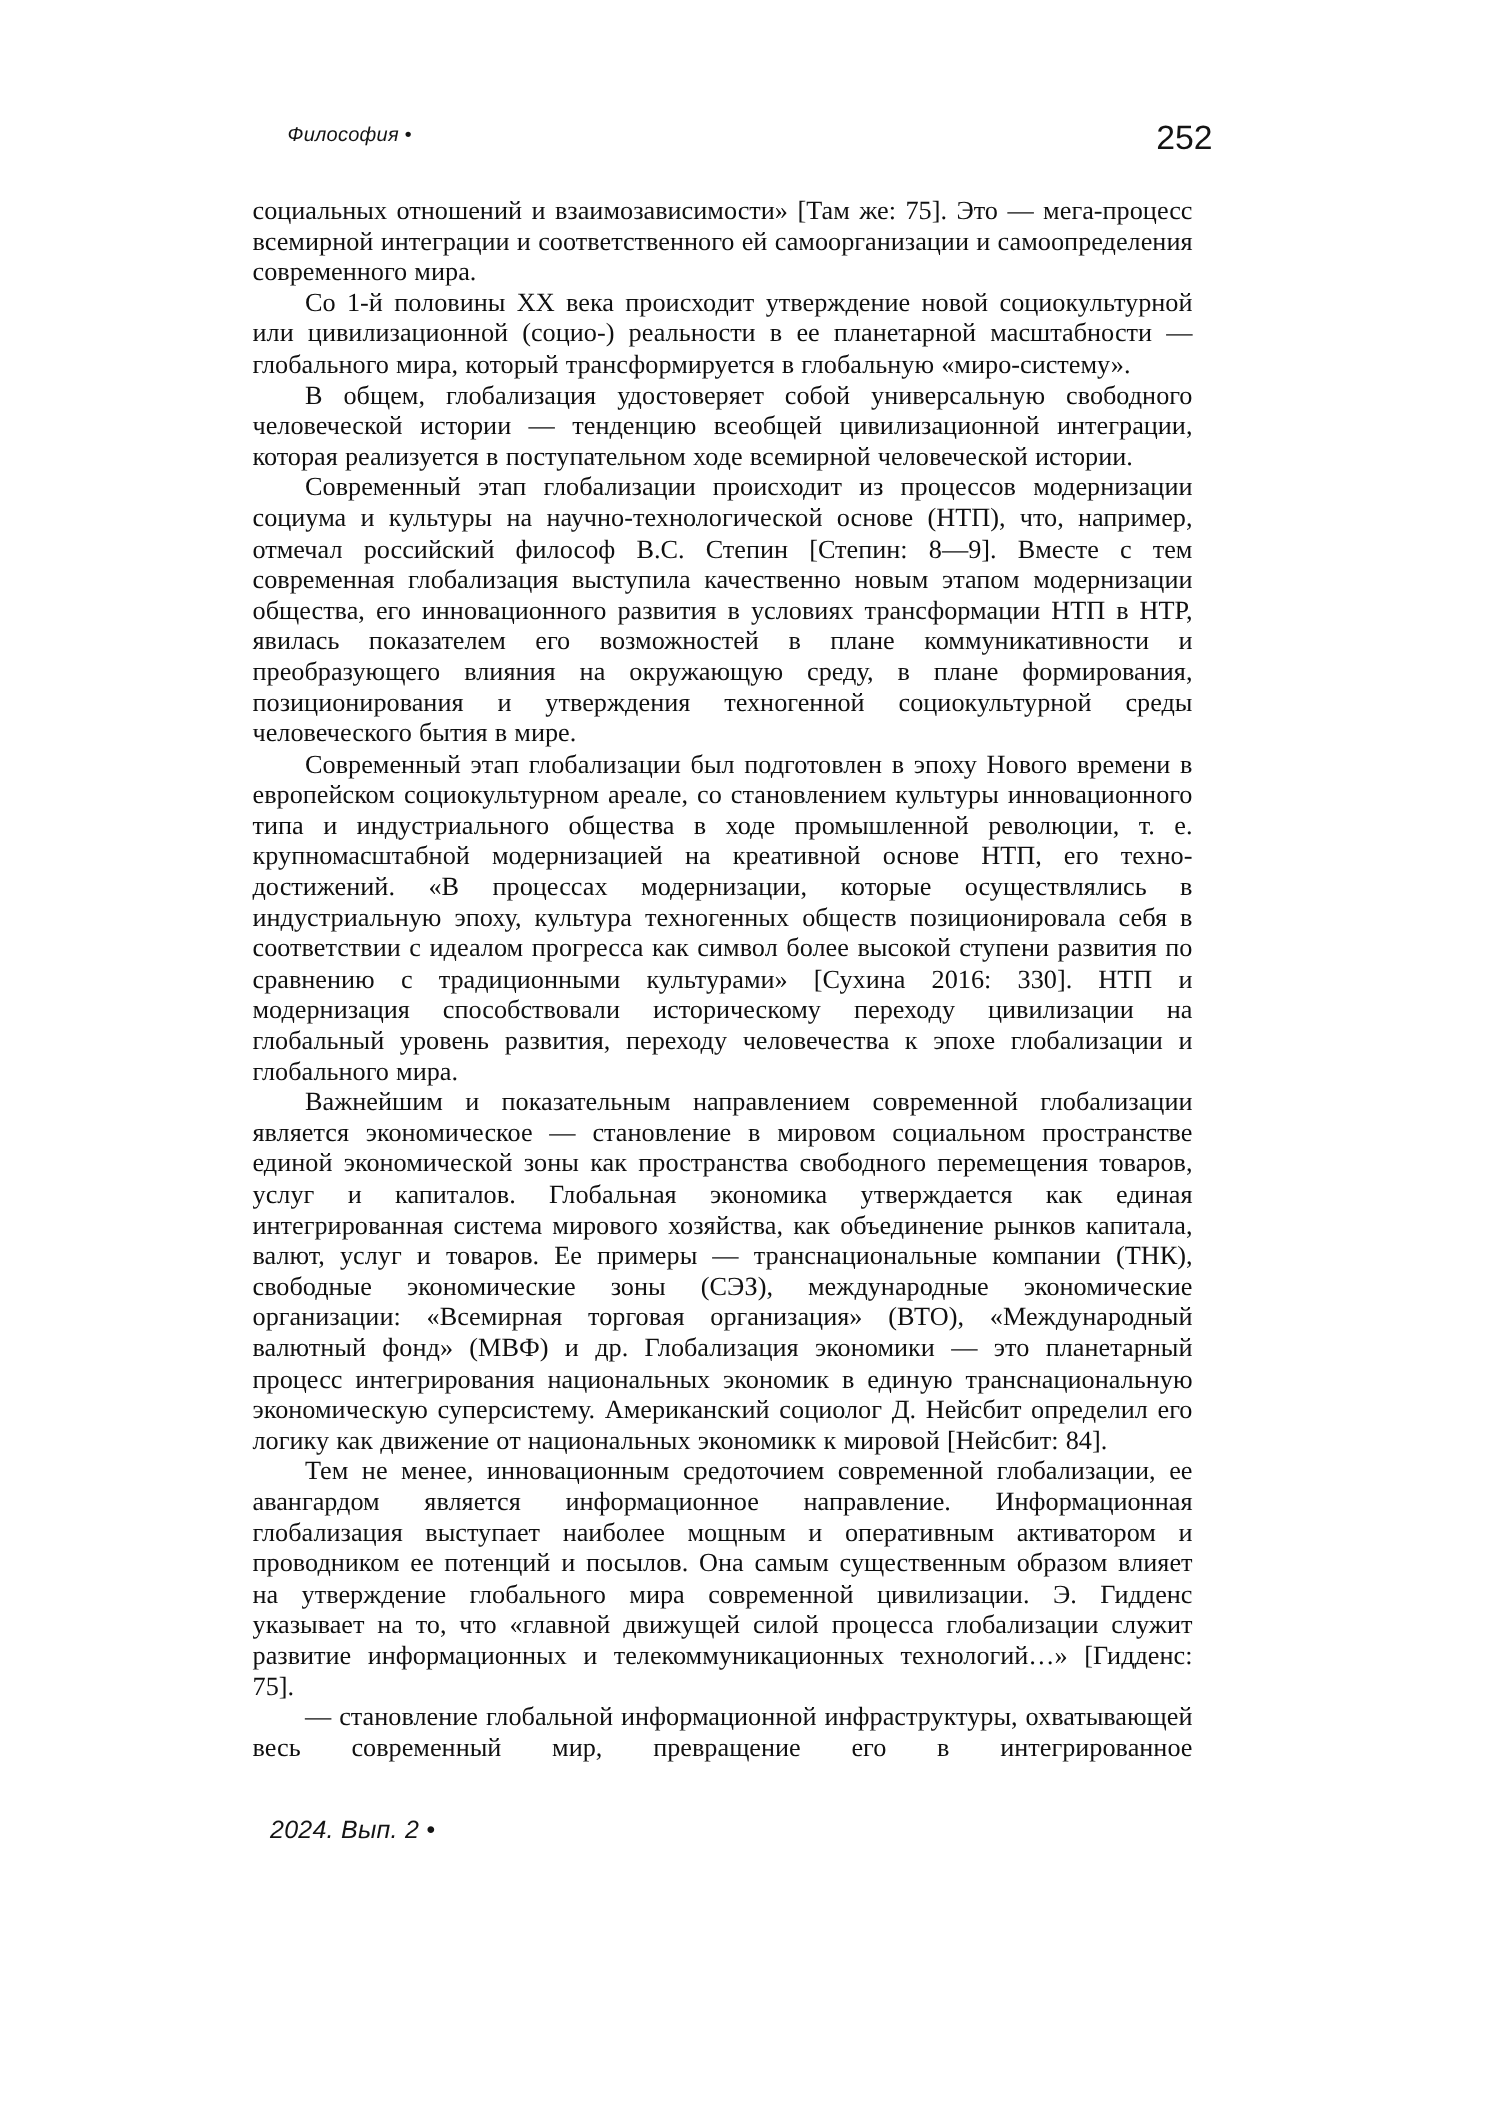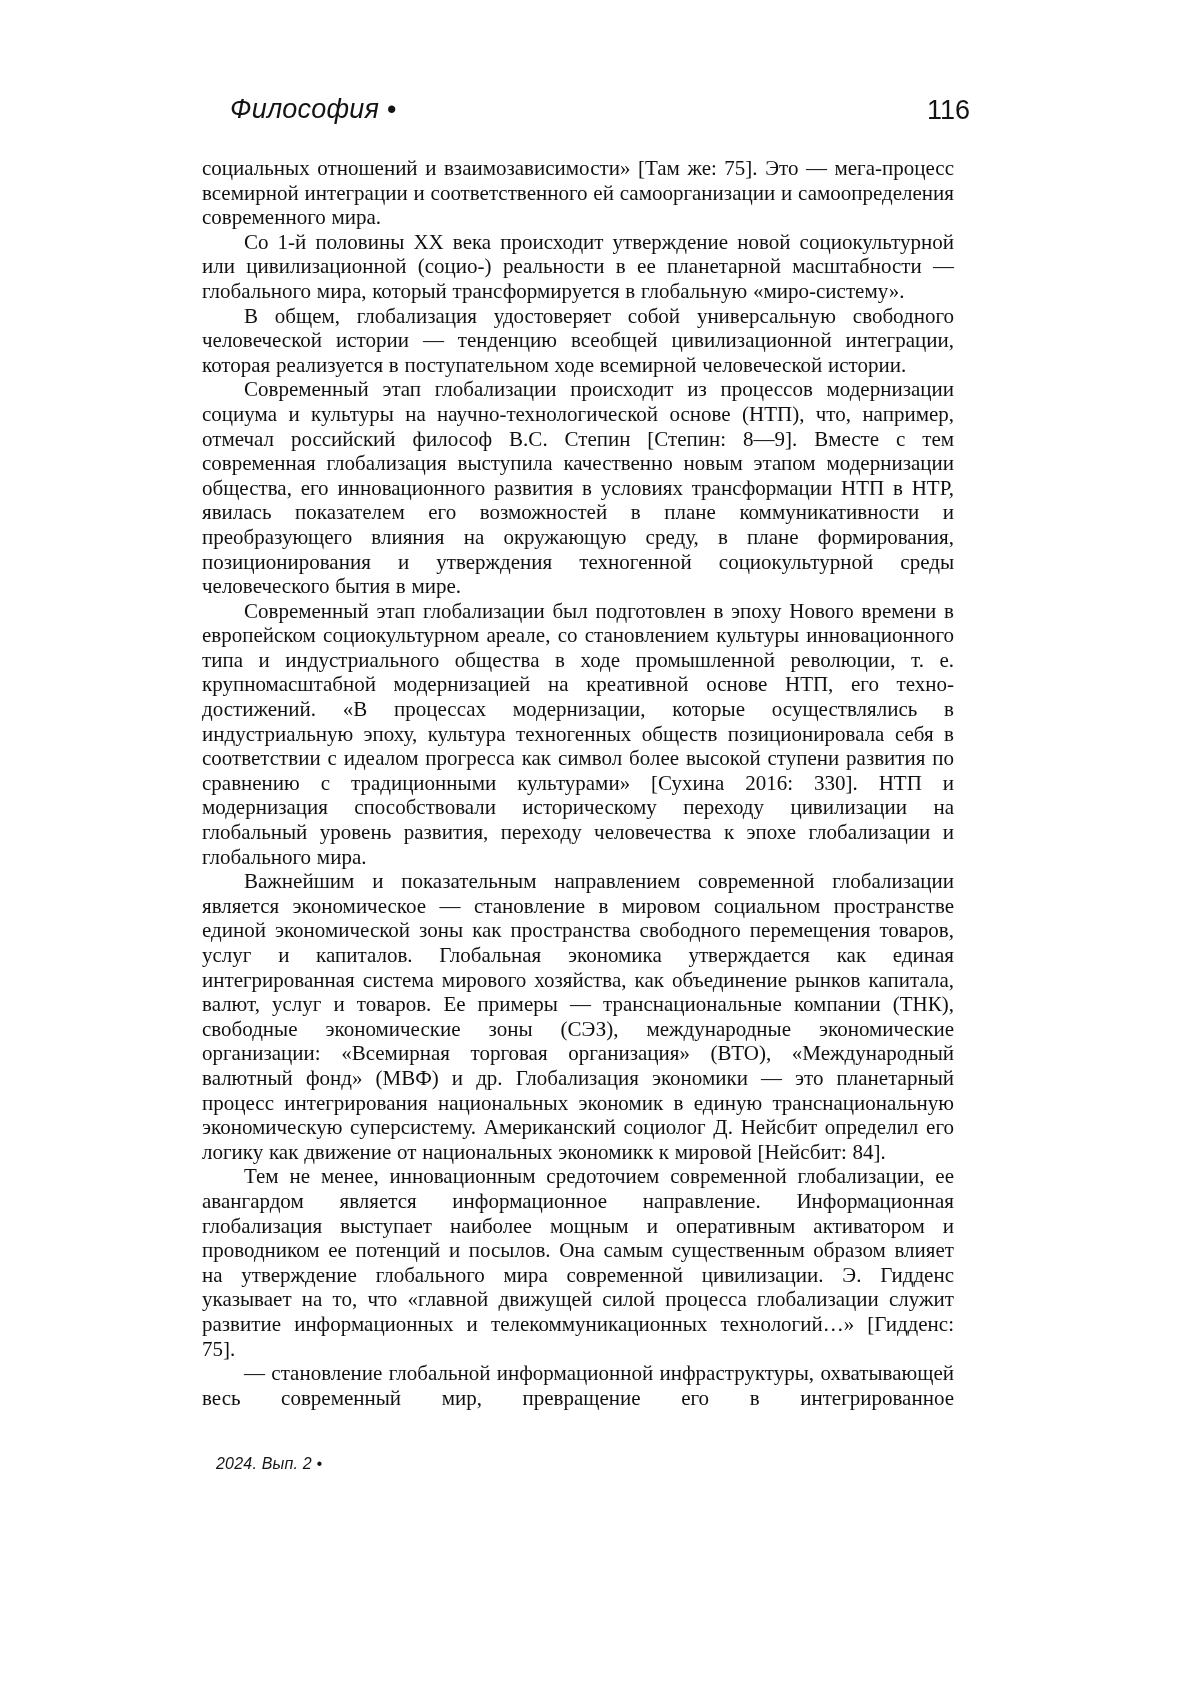"Философия •" .section-label { font-size: 27px -> 16px }
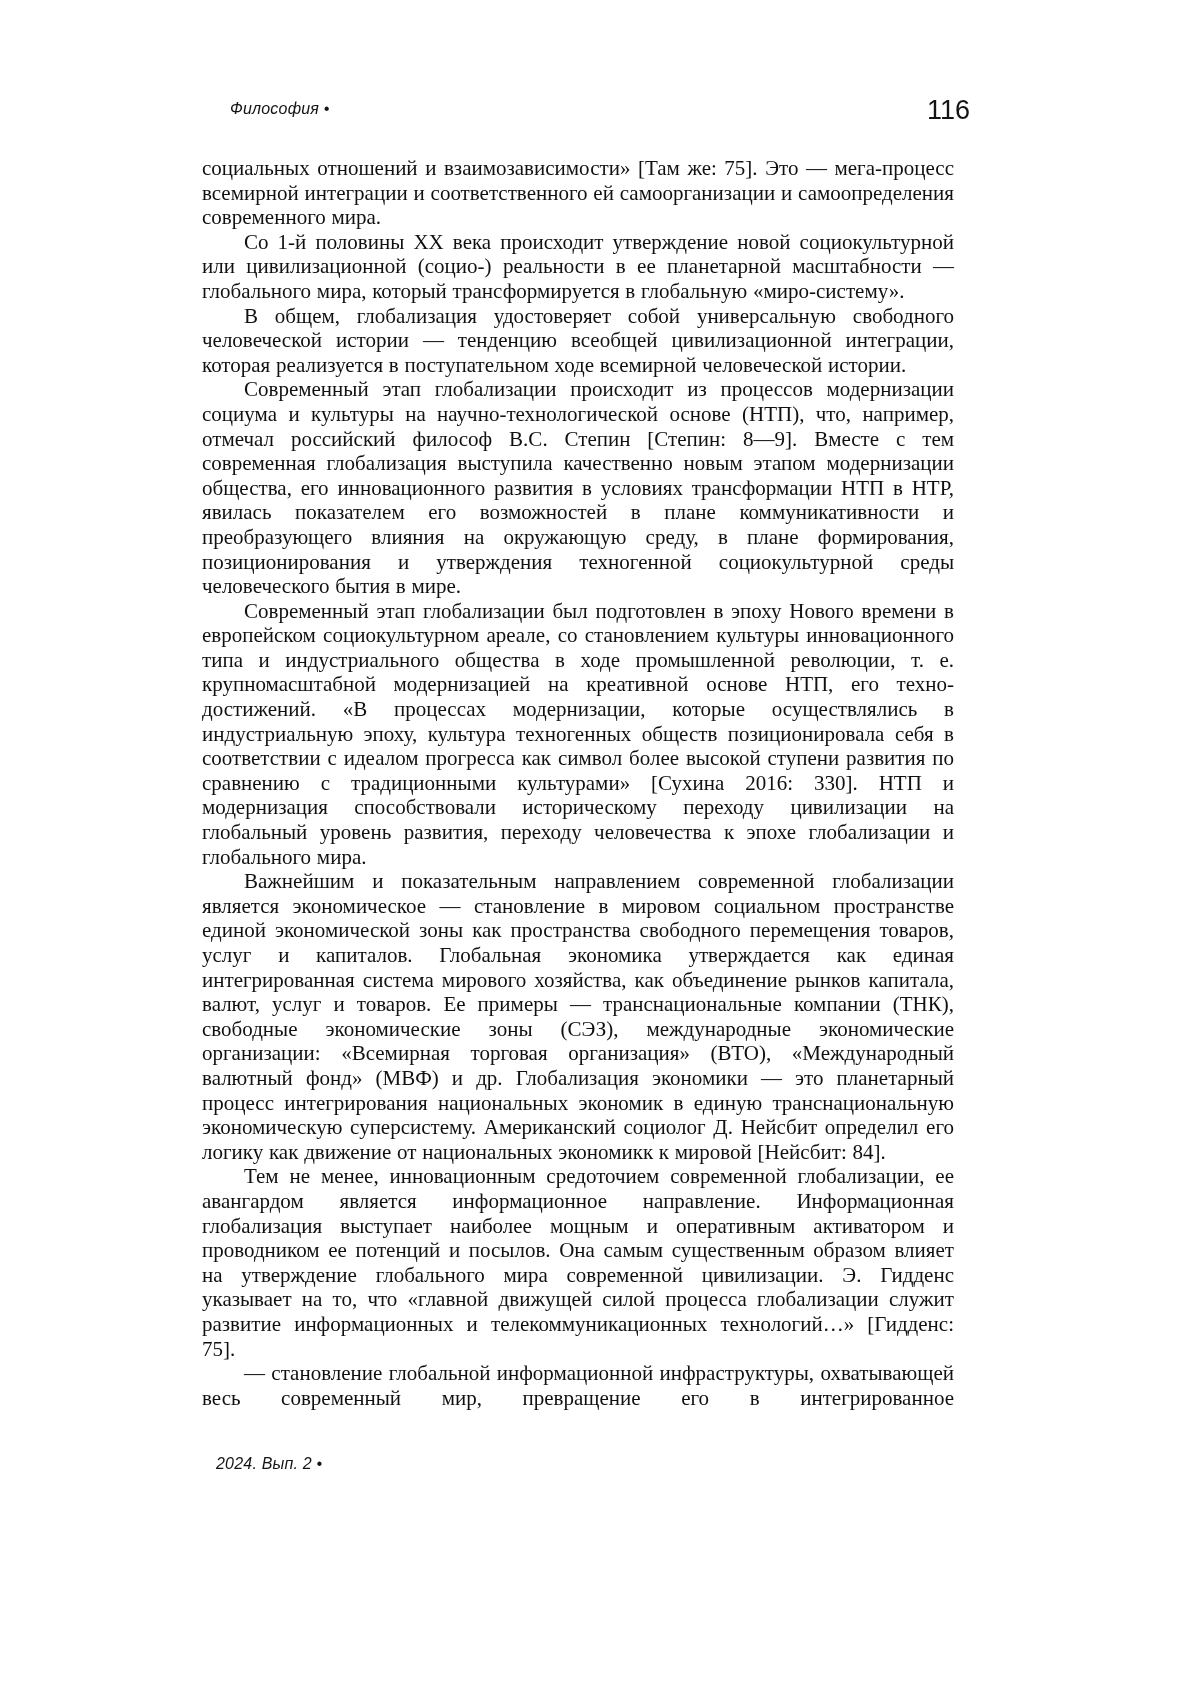"116" span.page-number { text: 116 -> 252 }
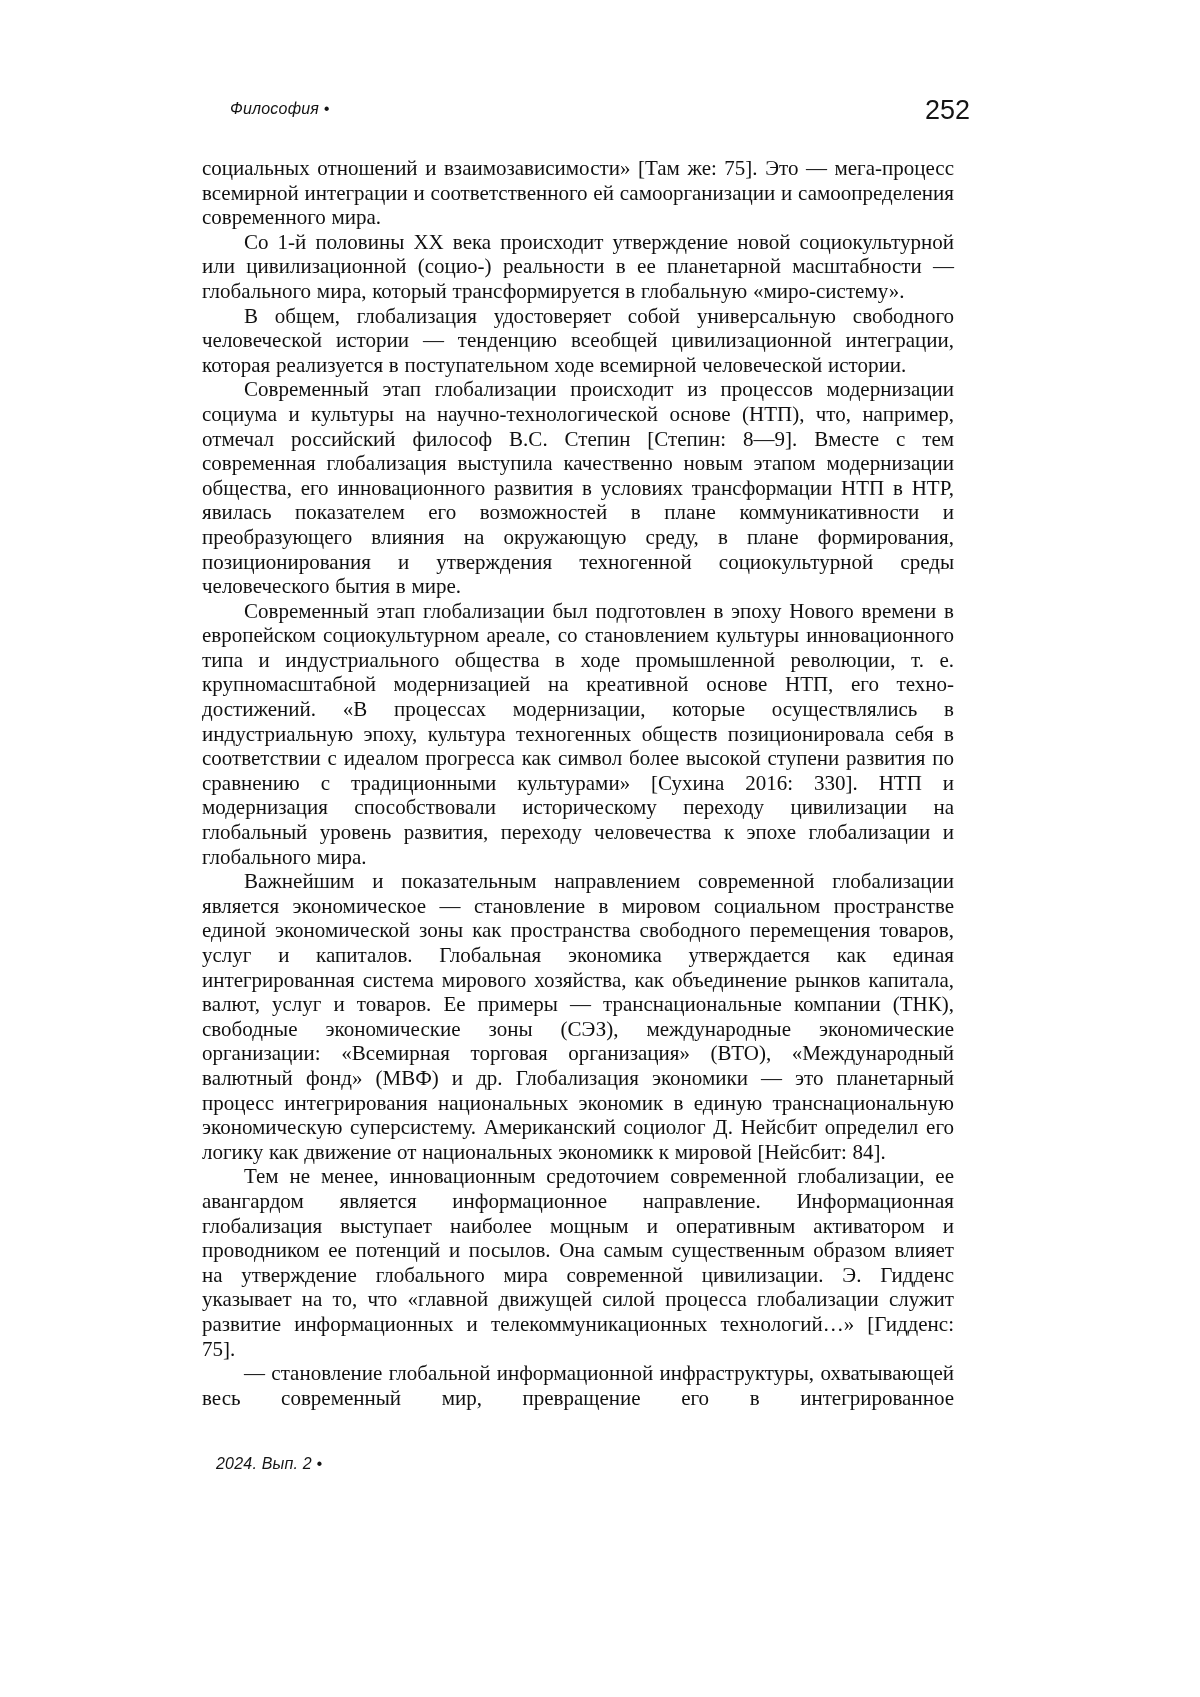"2024. Вып. 2 •" .page-footer { font-size: 16px -> 20px }
